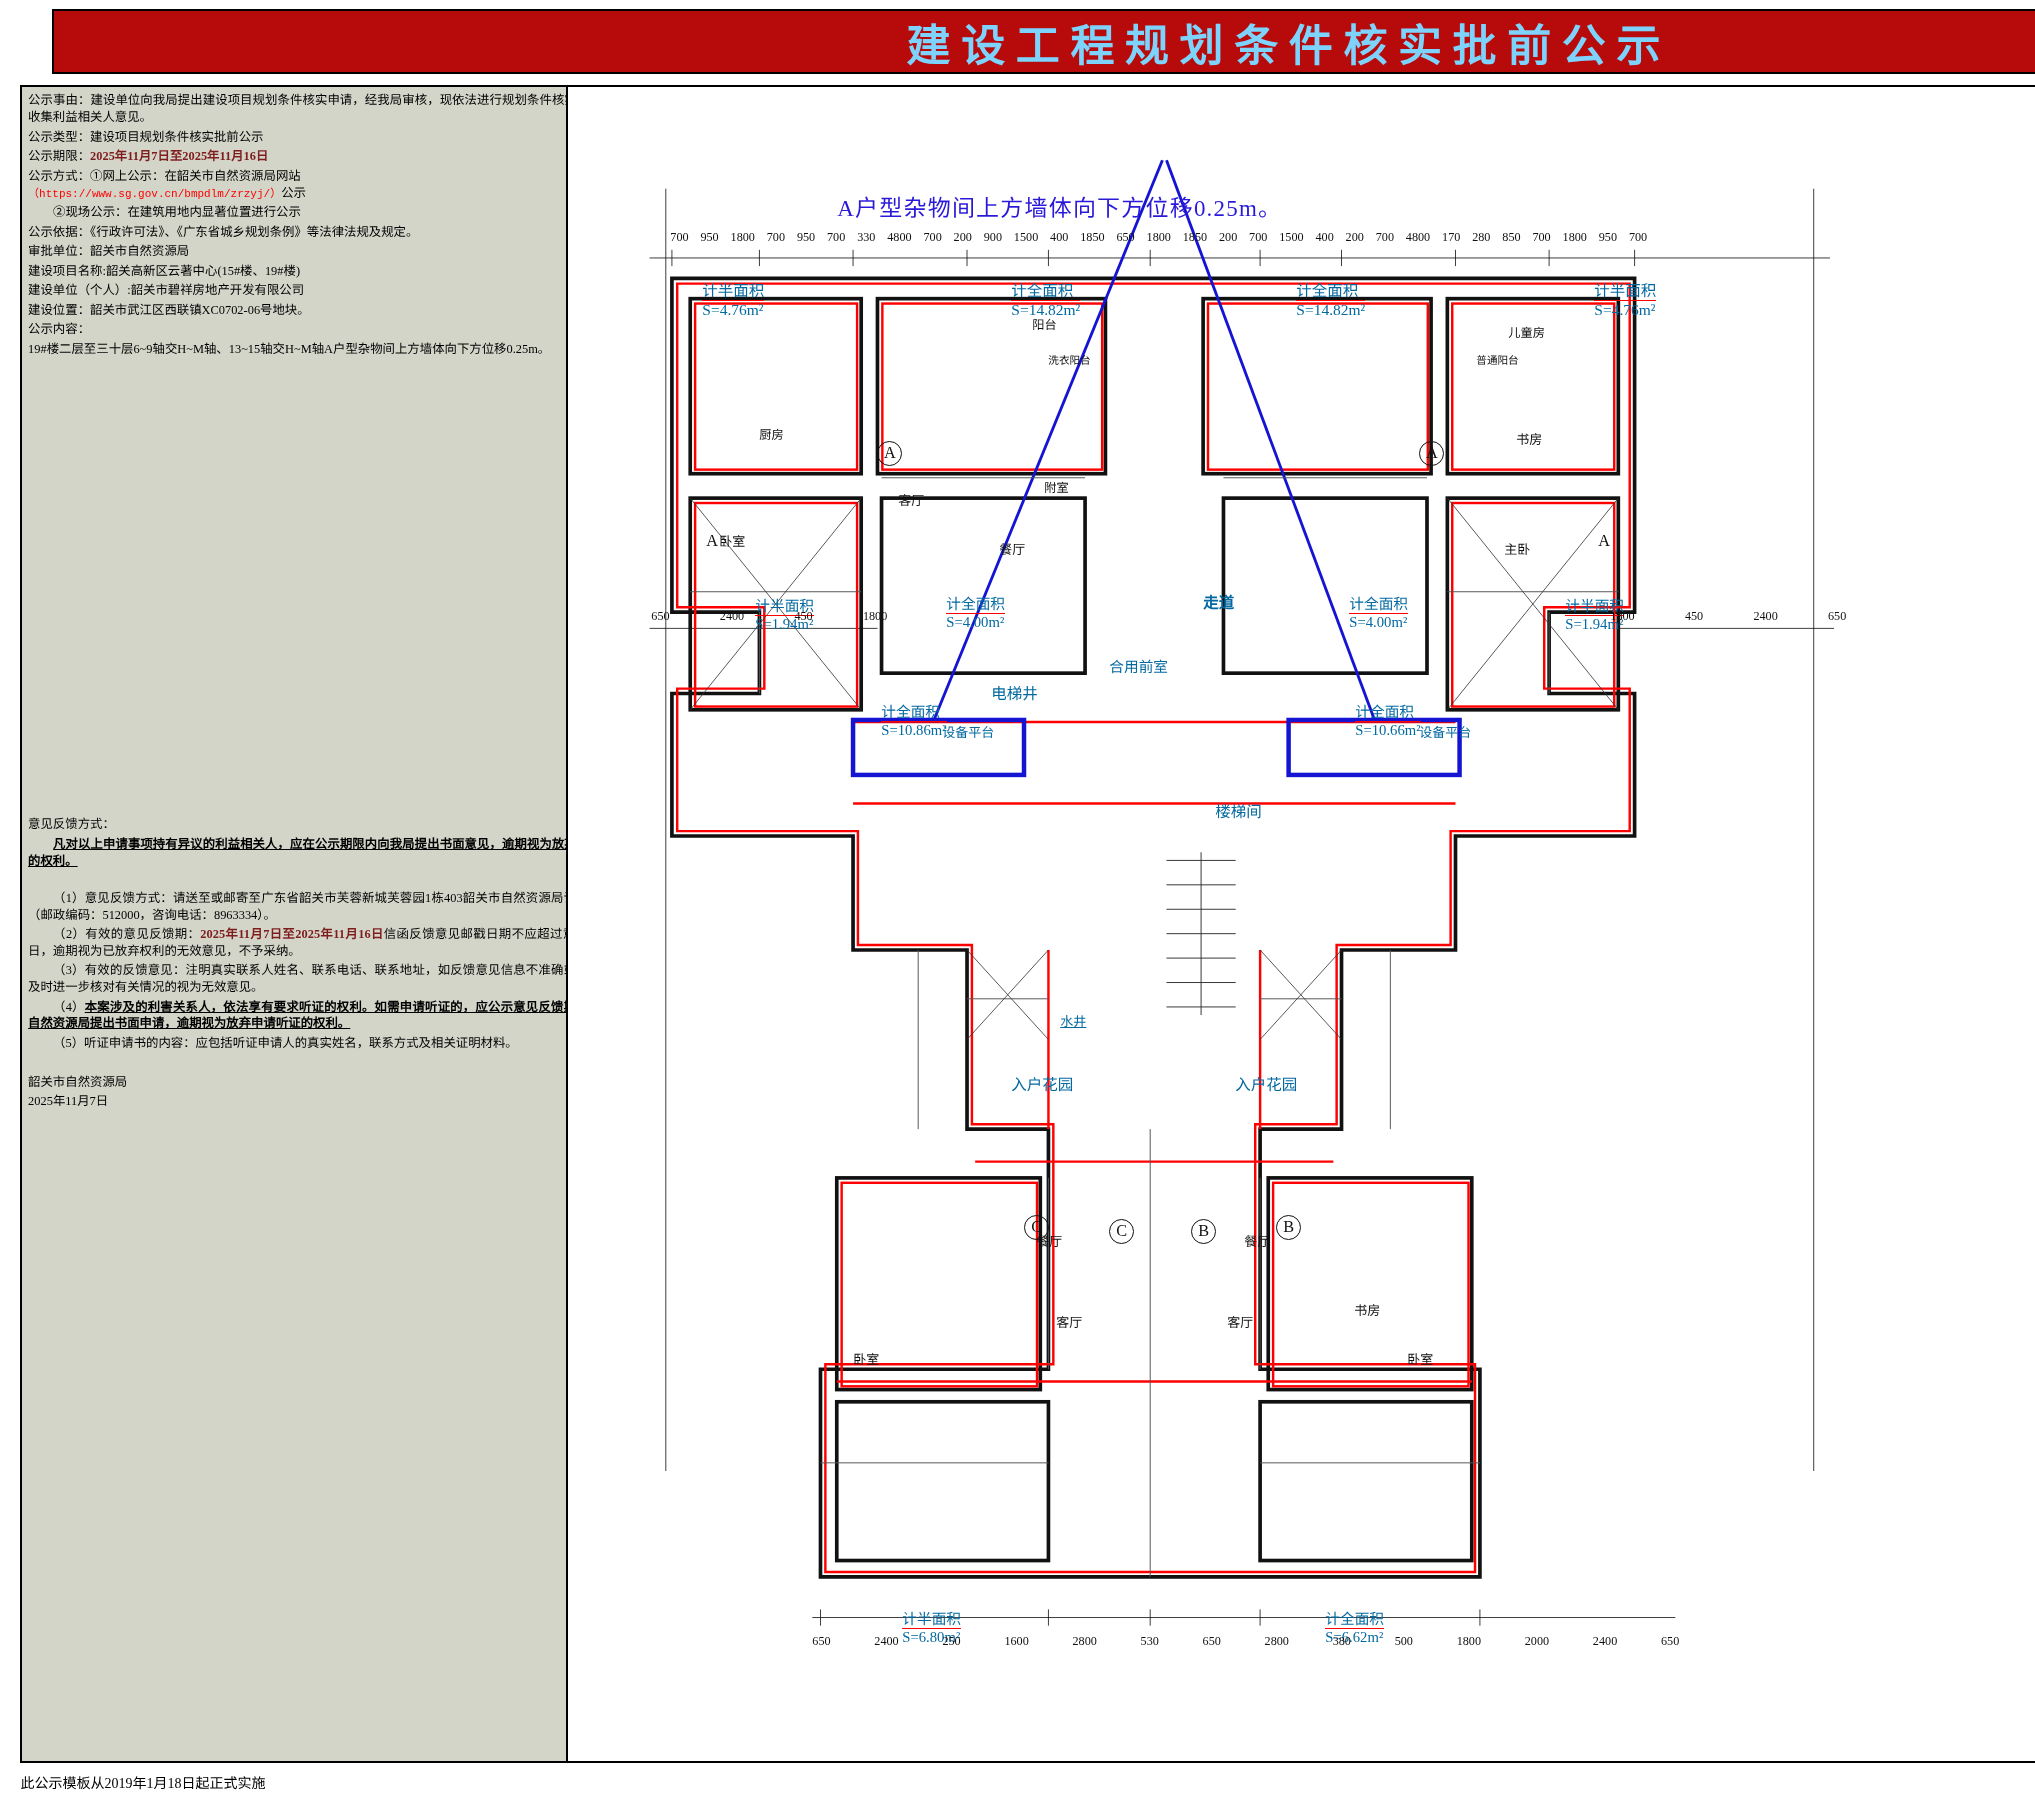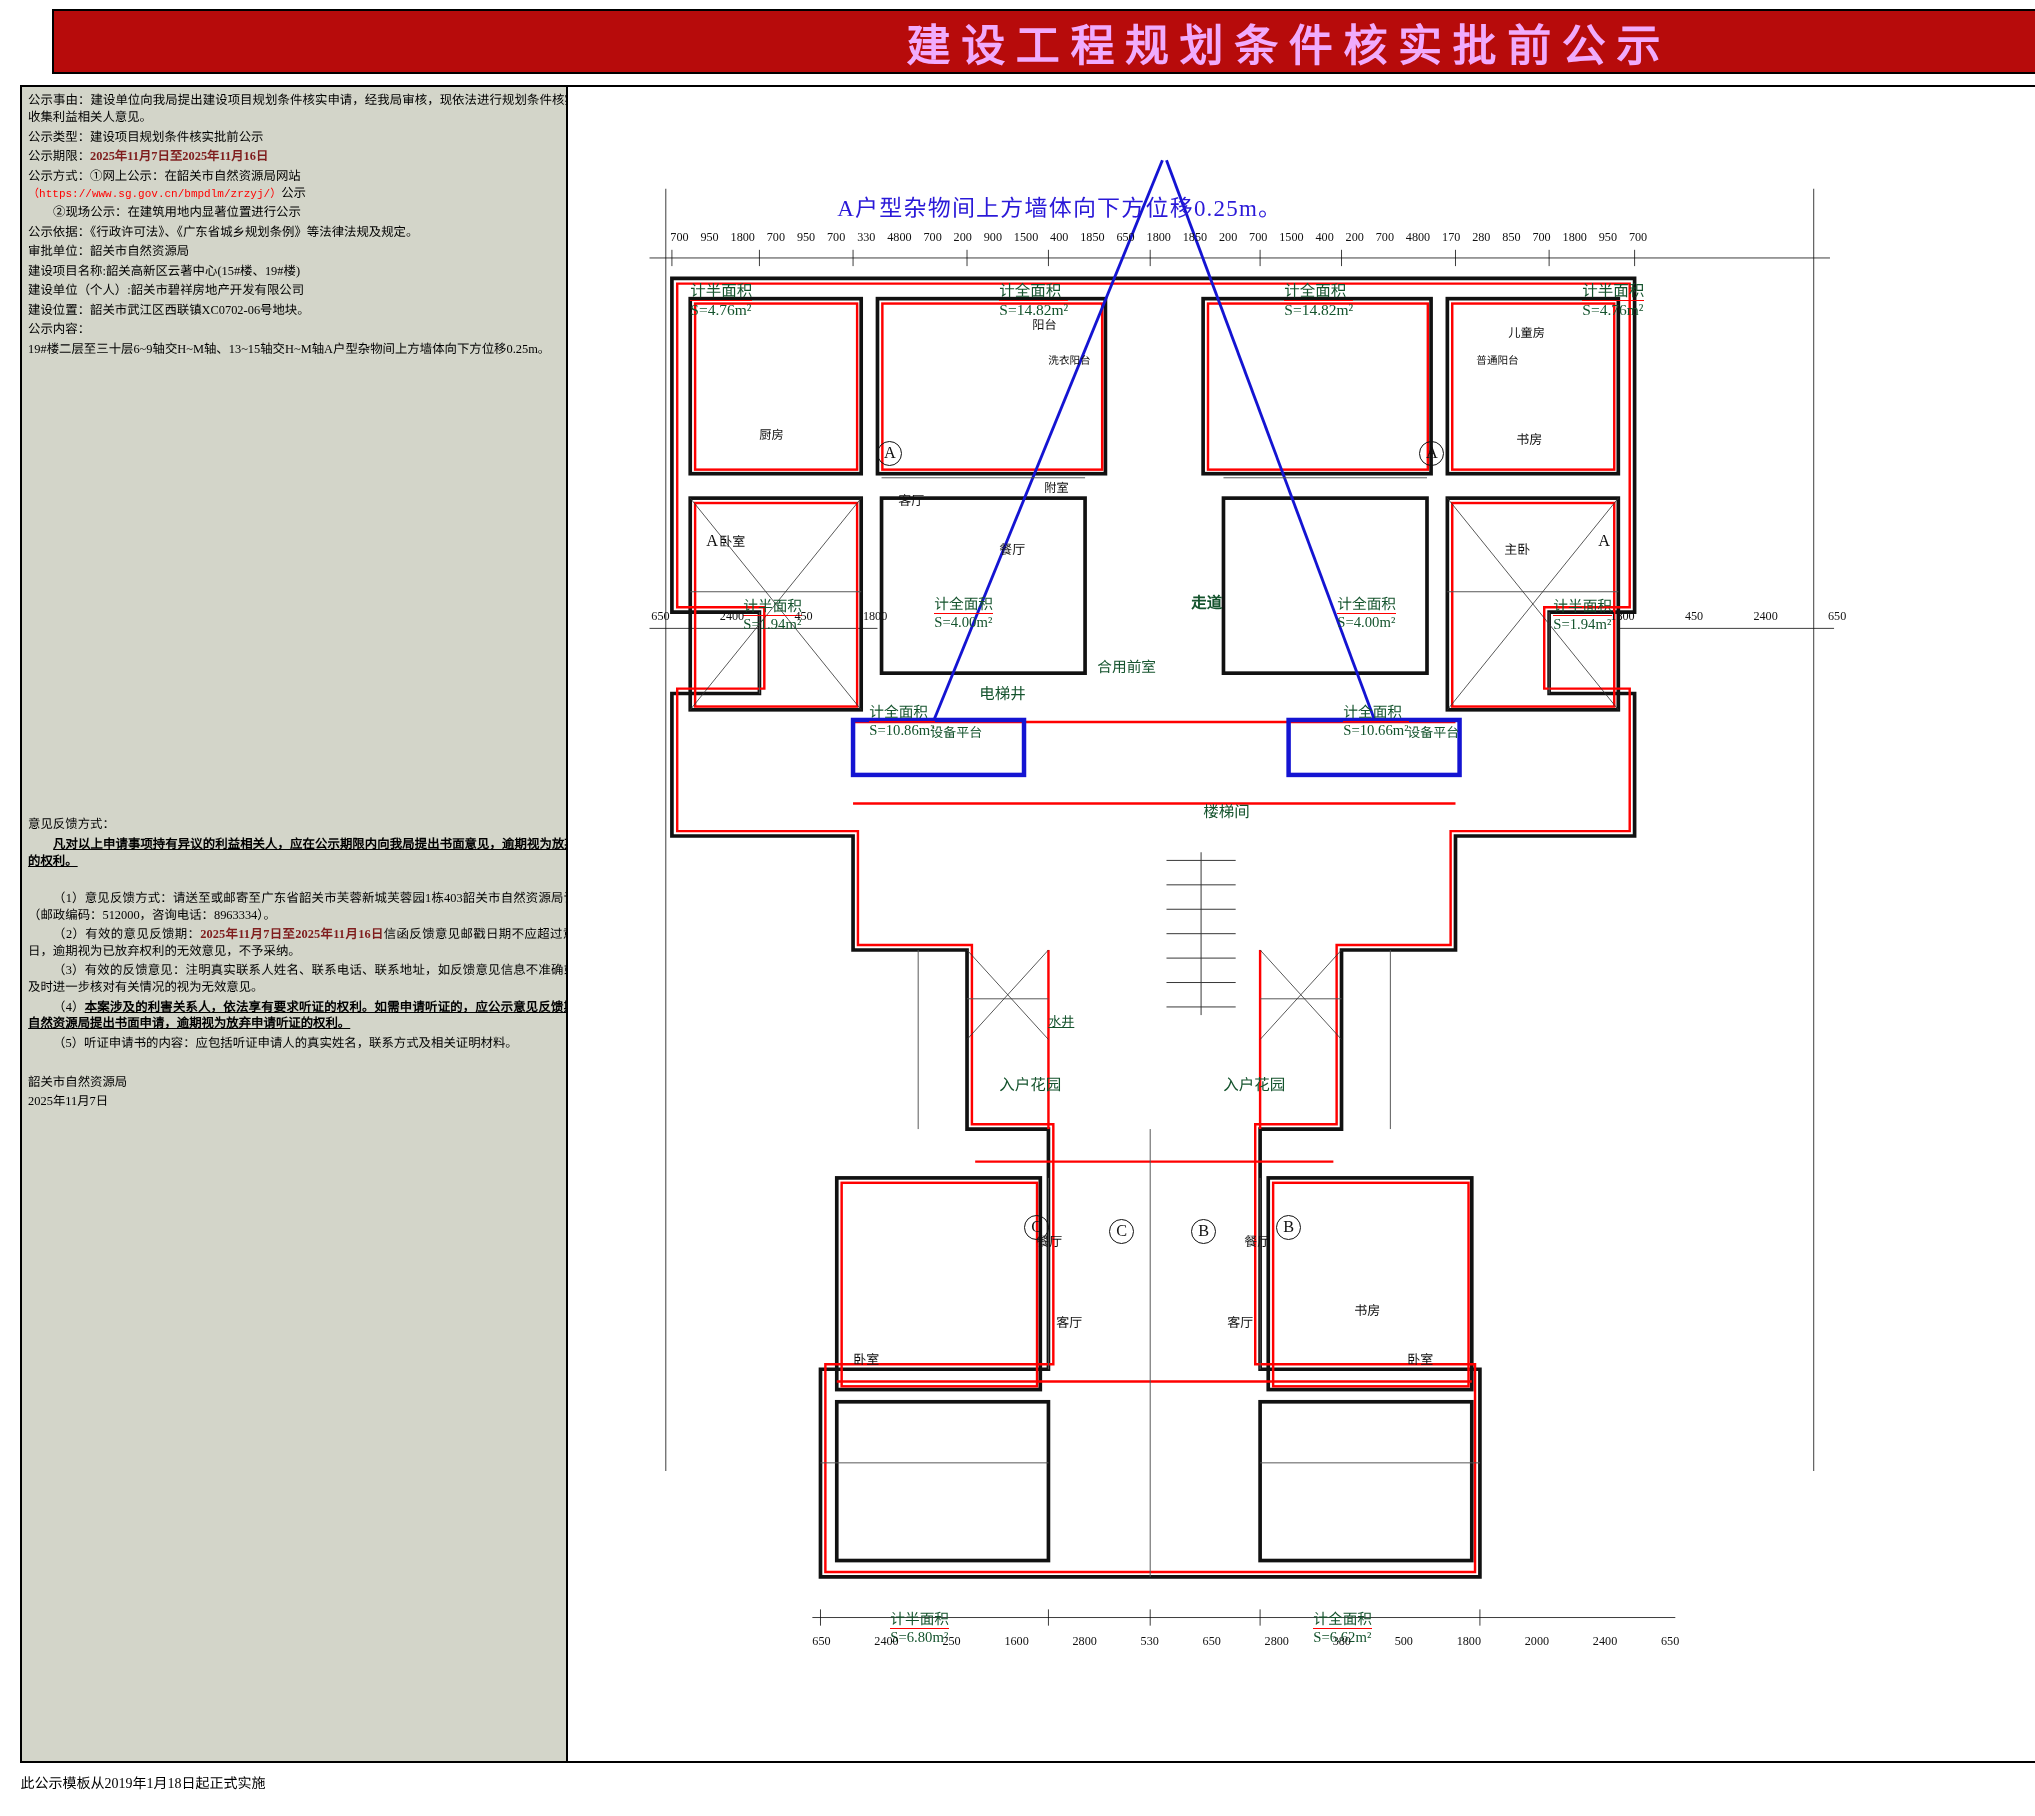"建设工程规划条件核实批前公示" .banner-text { color: #f0abfc -> #7dd3fc }
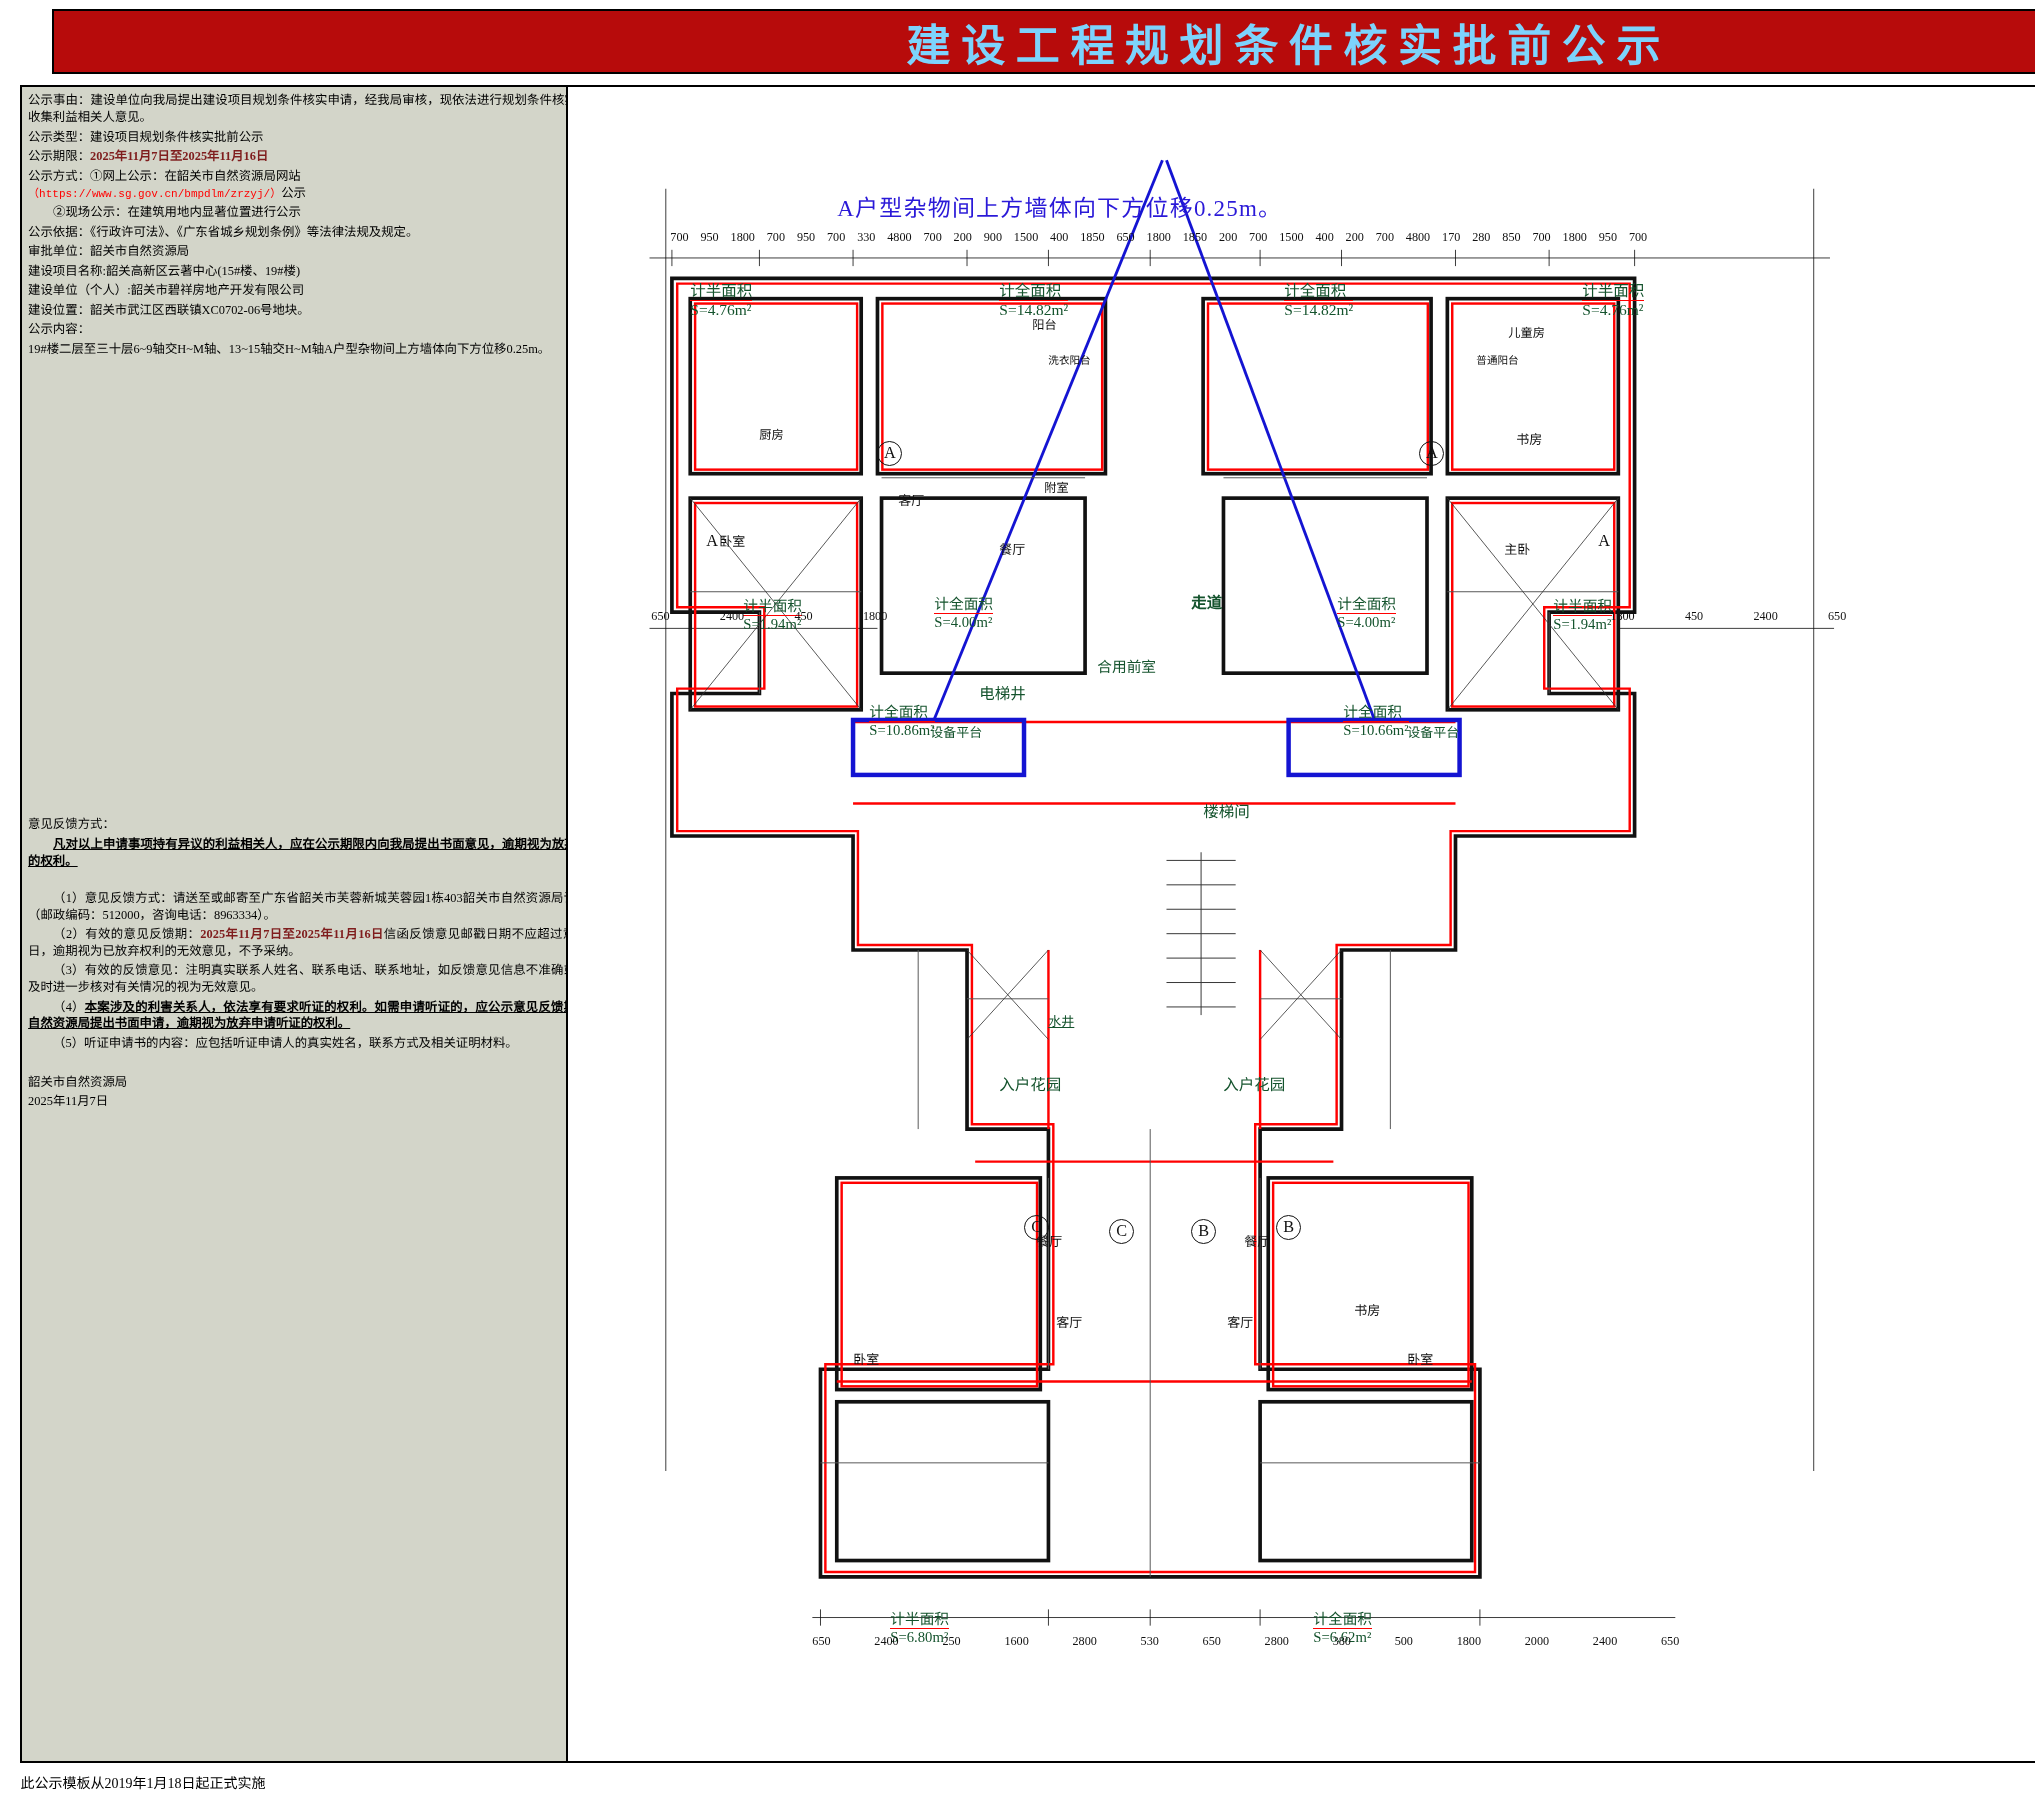"计半面积" .an-red { color: #14532d -> #0369a1; margin-left: none -> 12px }
